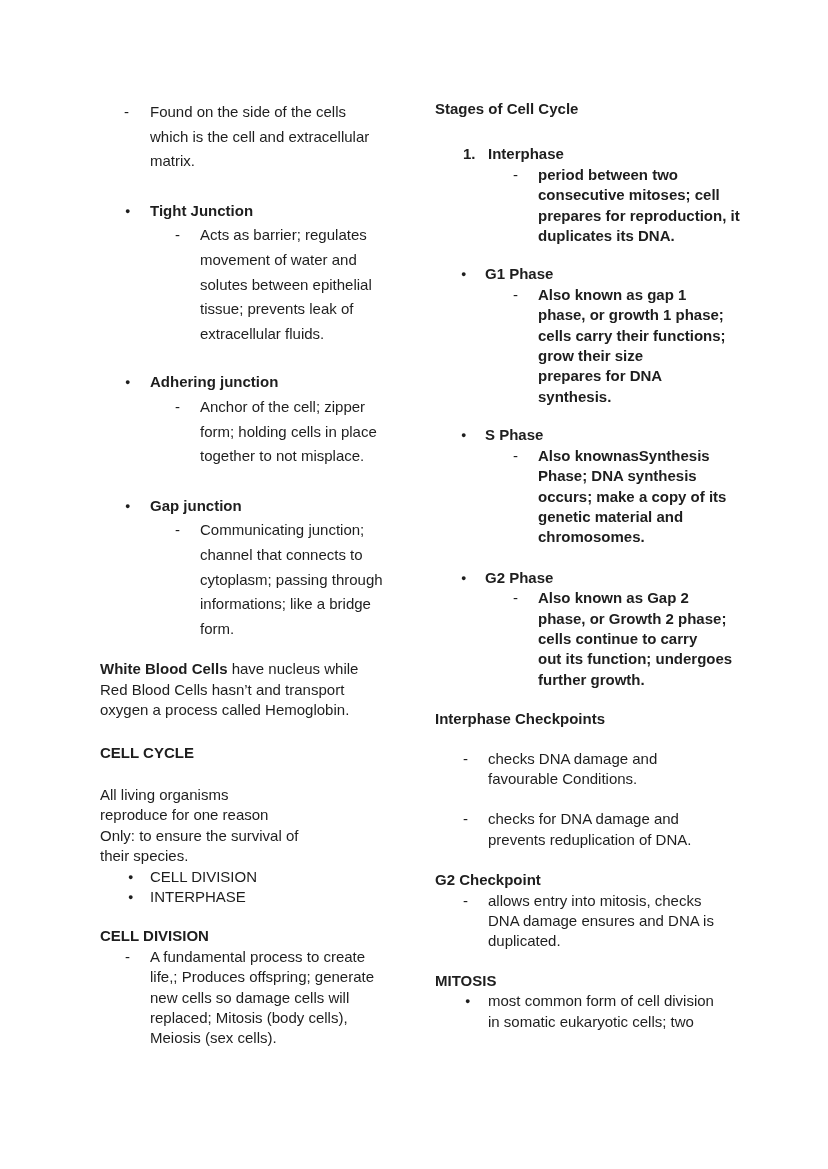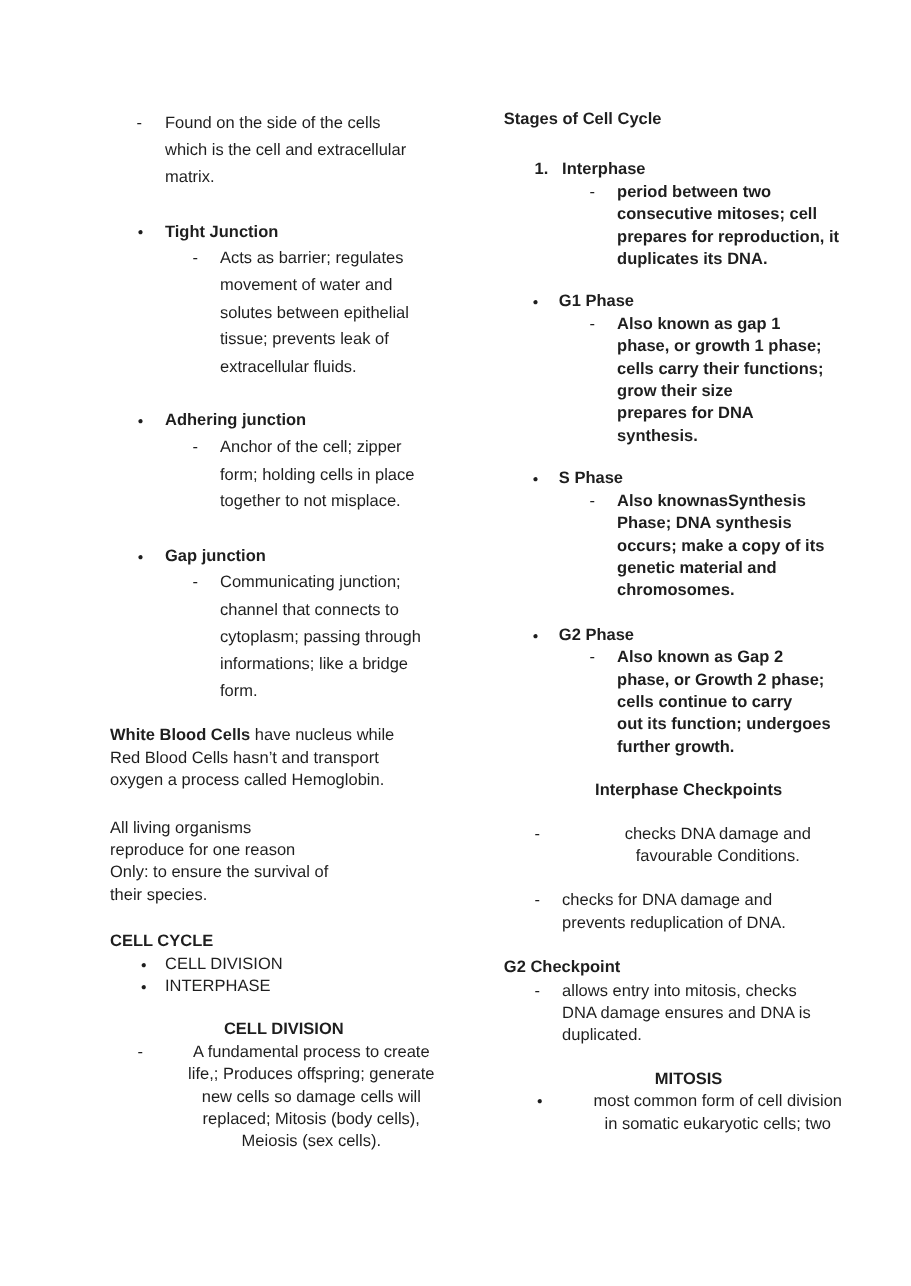"Stages of Cell Cycle" #col-right { left: 458px -> 435px }
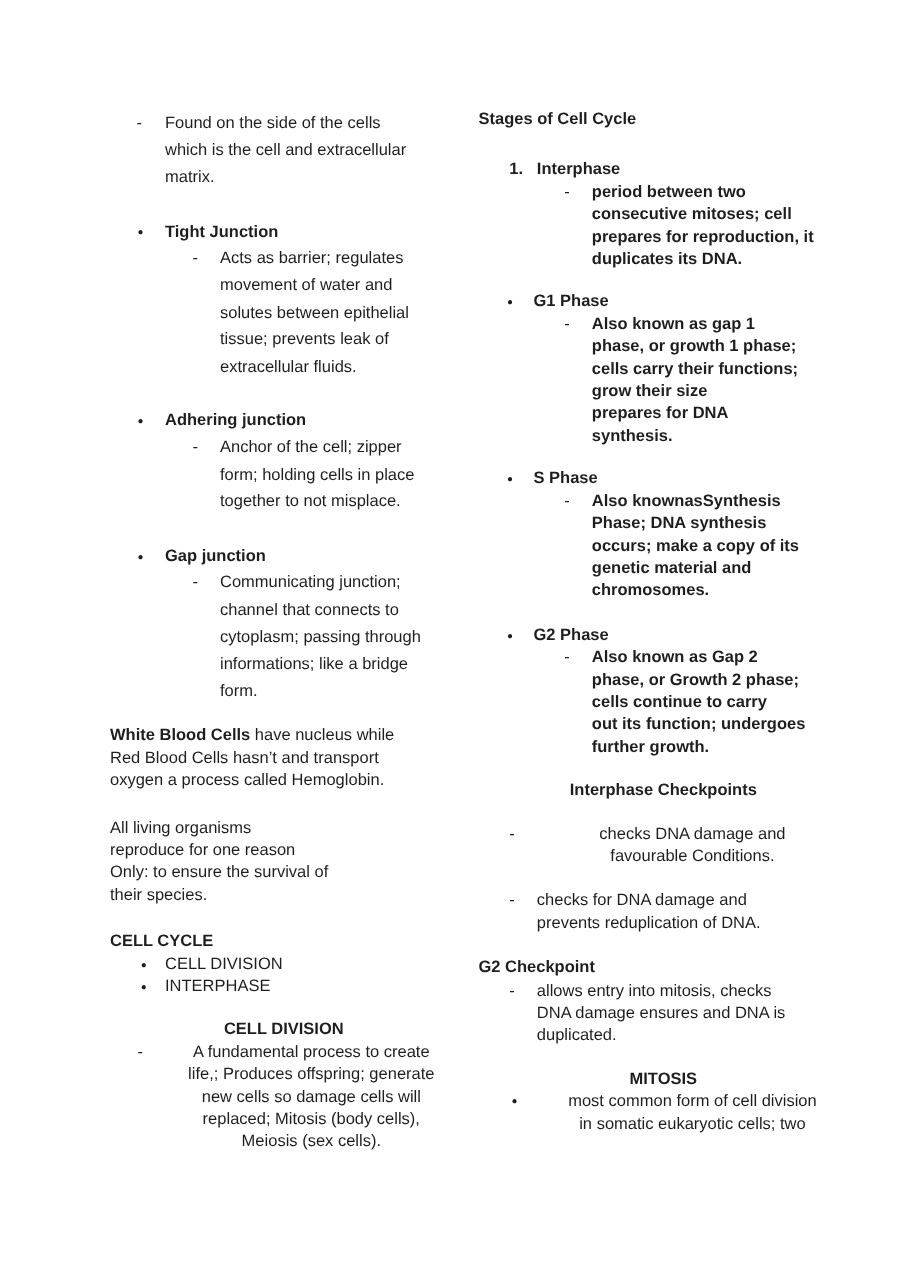"Interphase Checkpoints" .mt19 { text-align: center -> none }
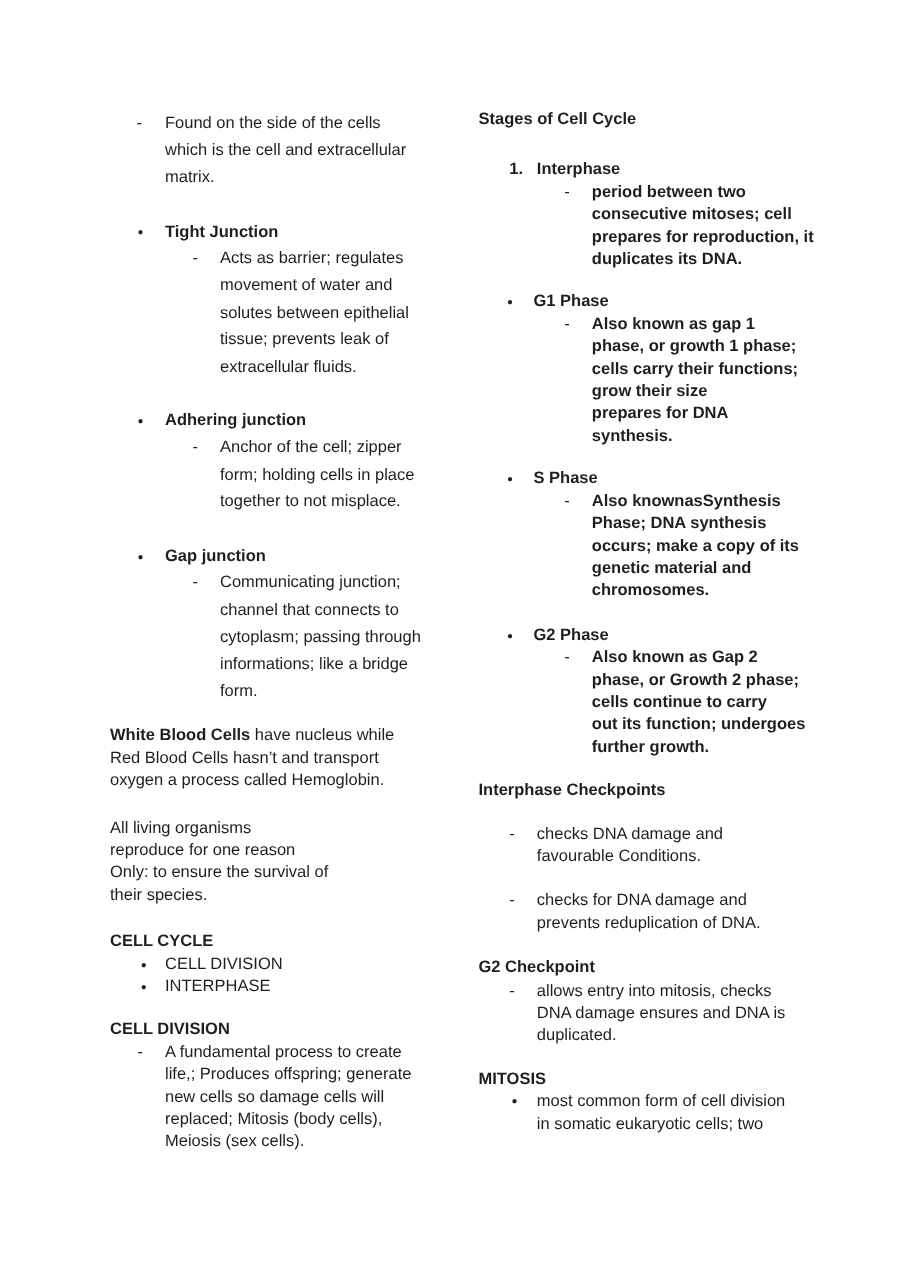"All living organisms" div.mt22 { order: before "CELL CYCLE" -> after "CELL CYCLE" }
